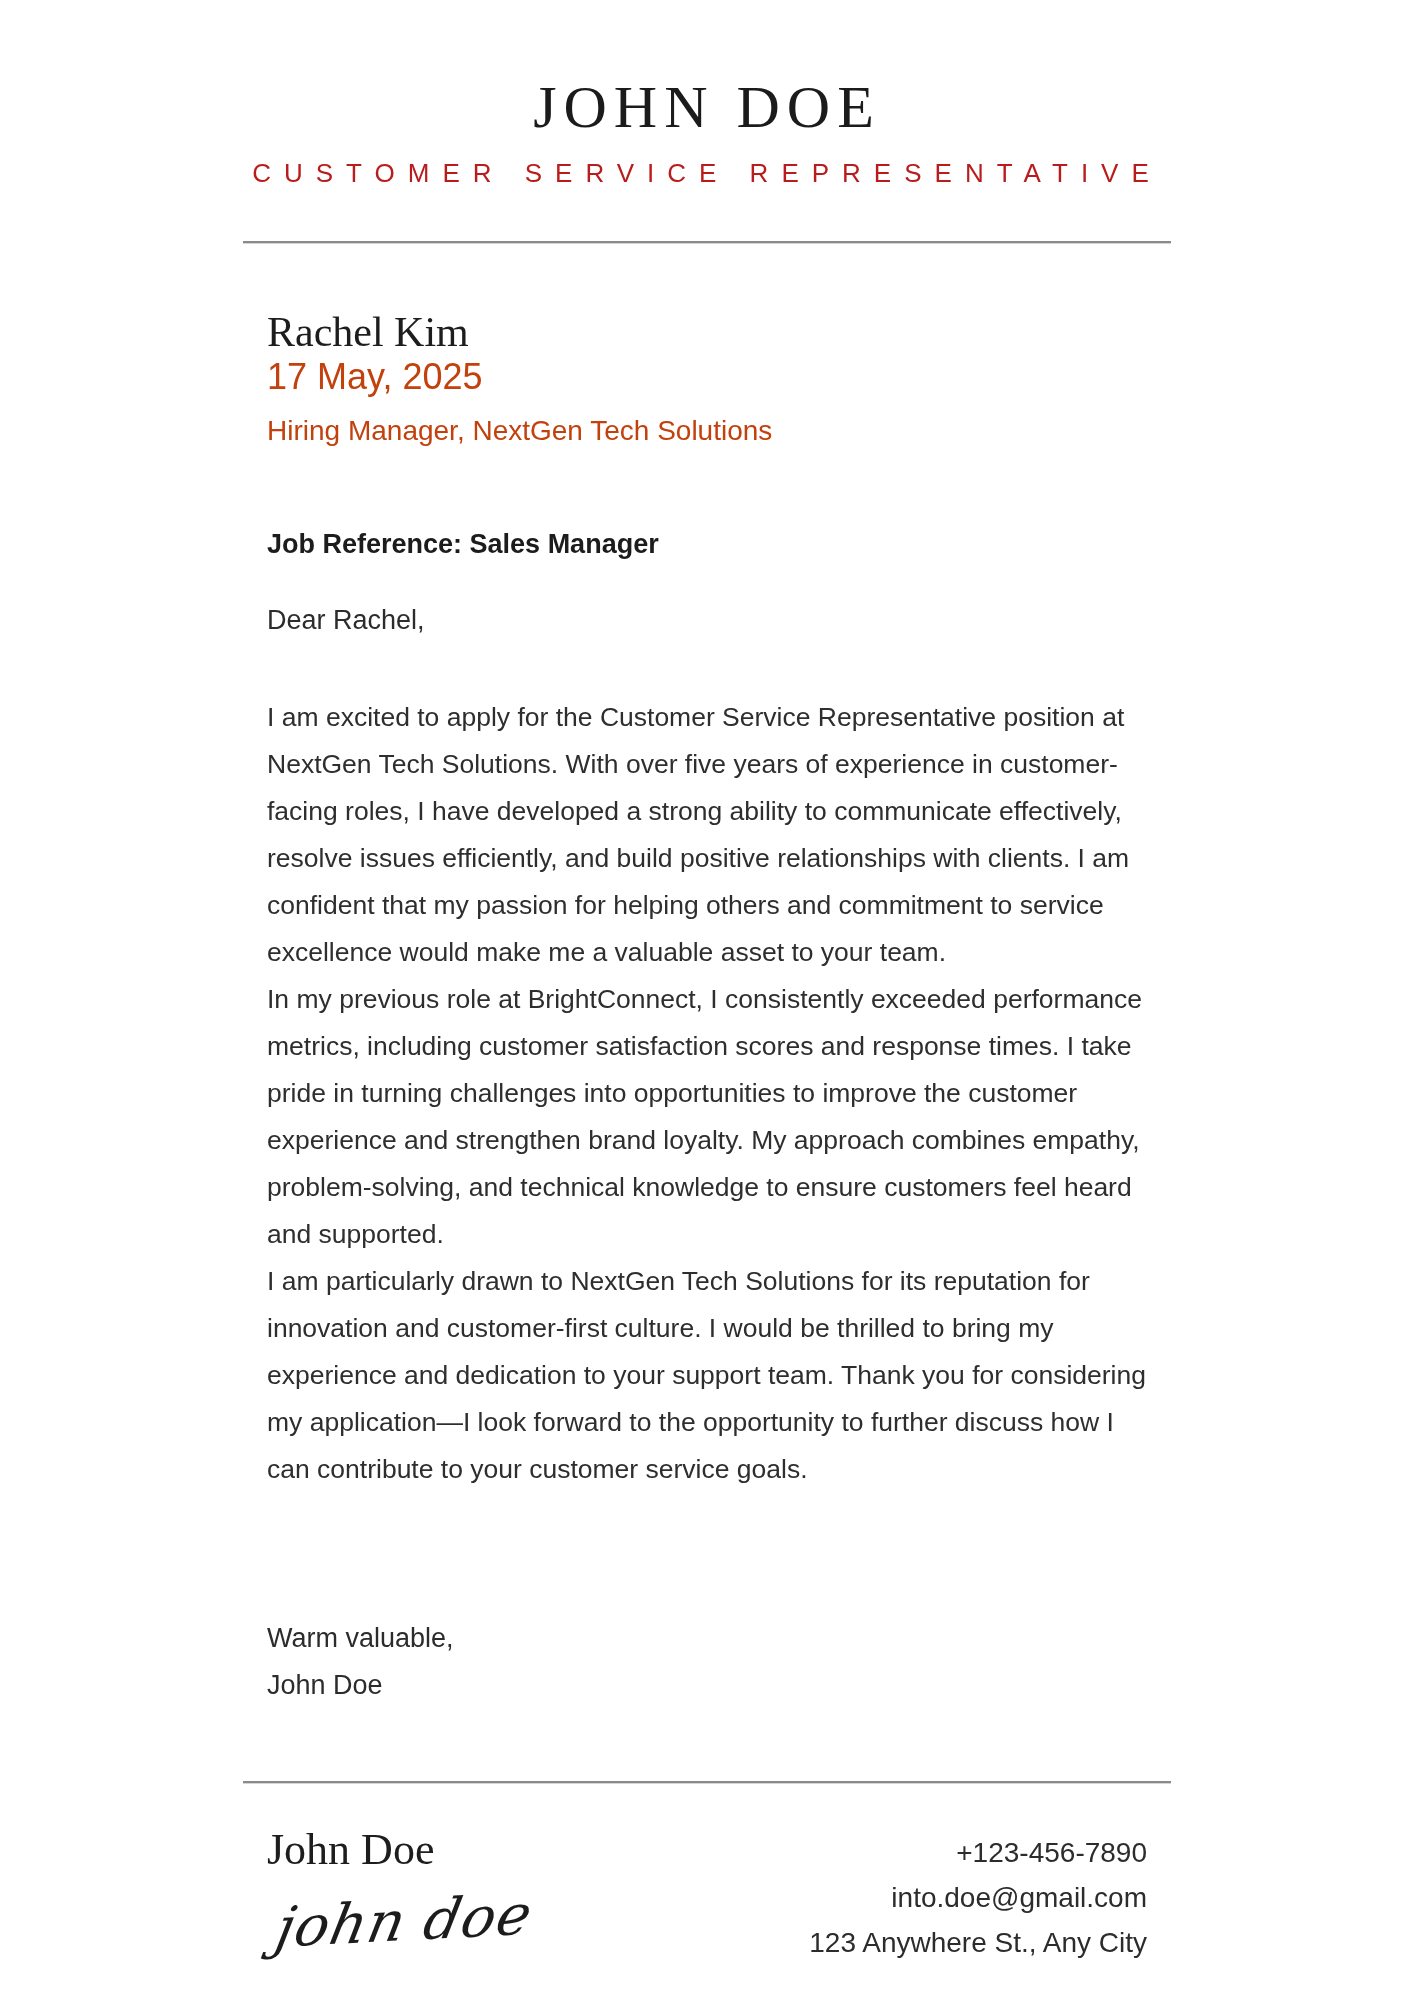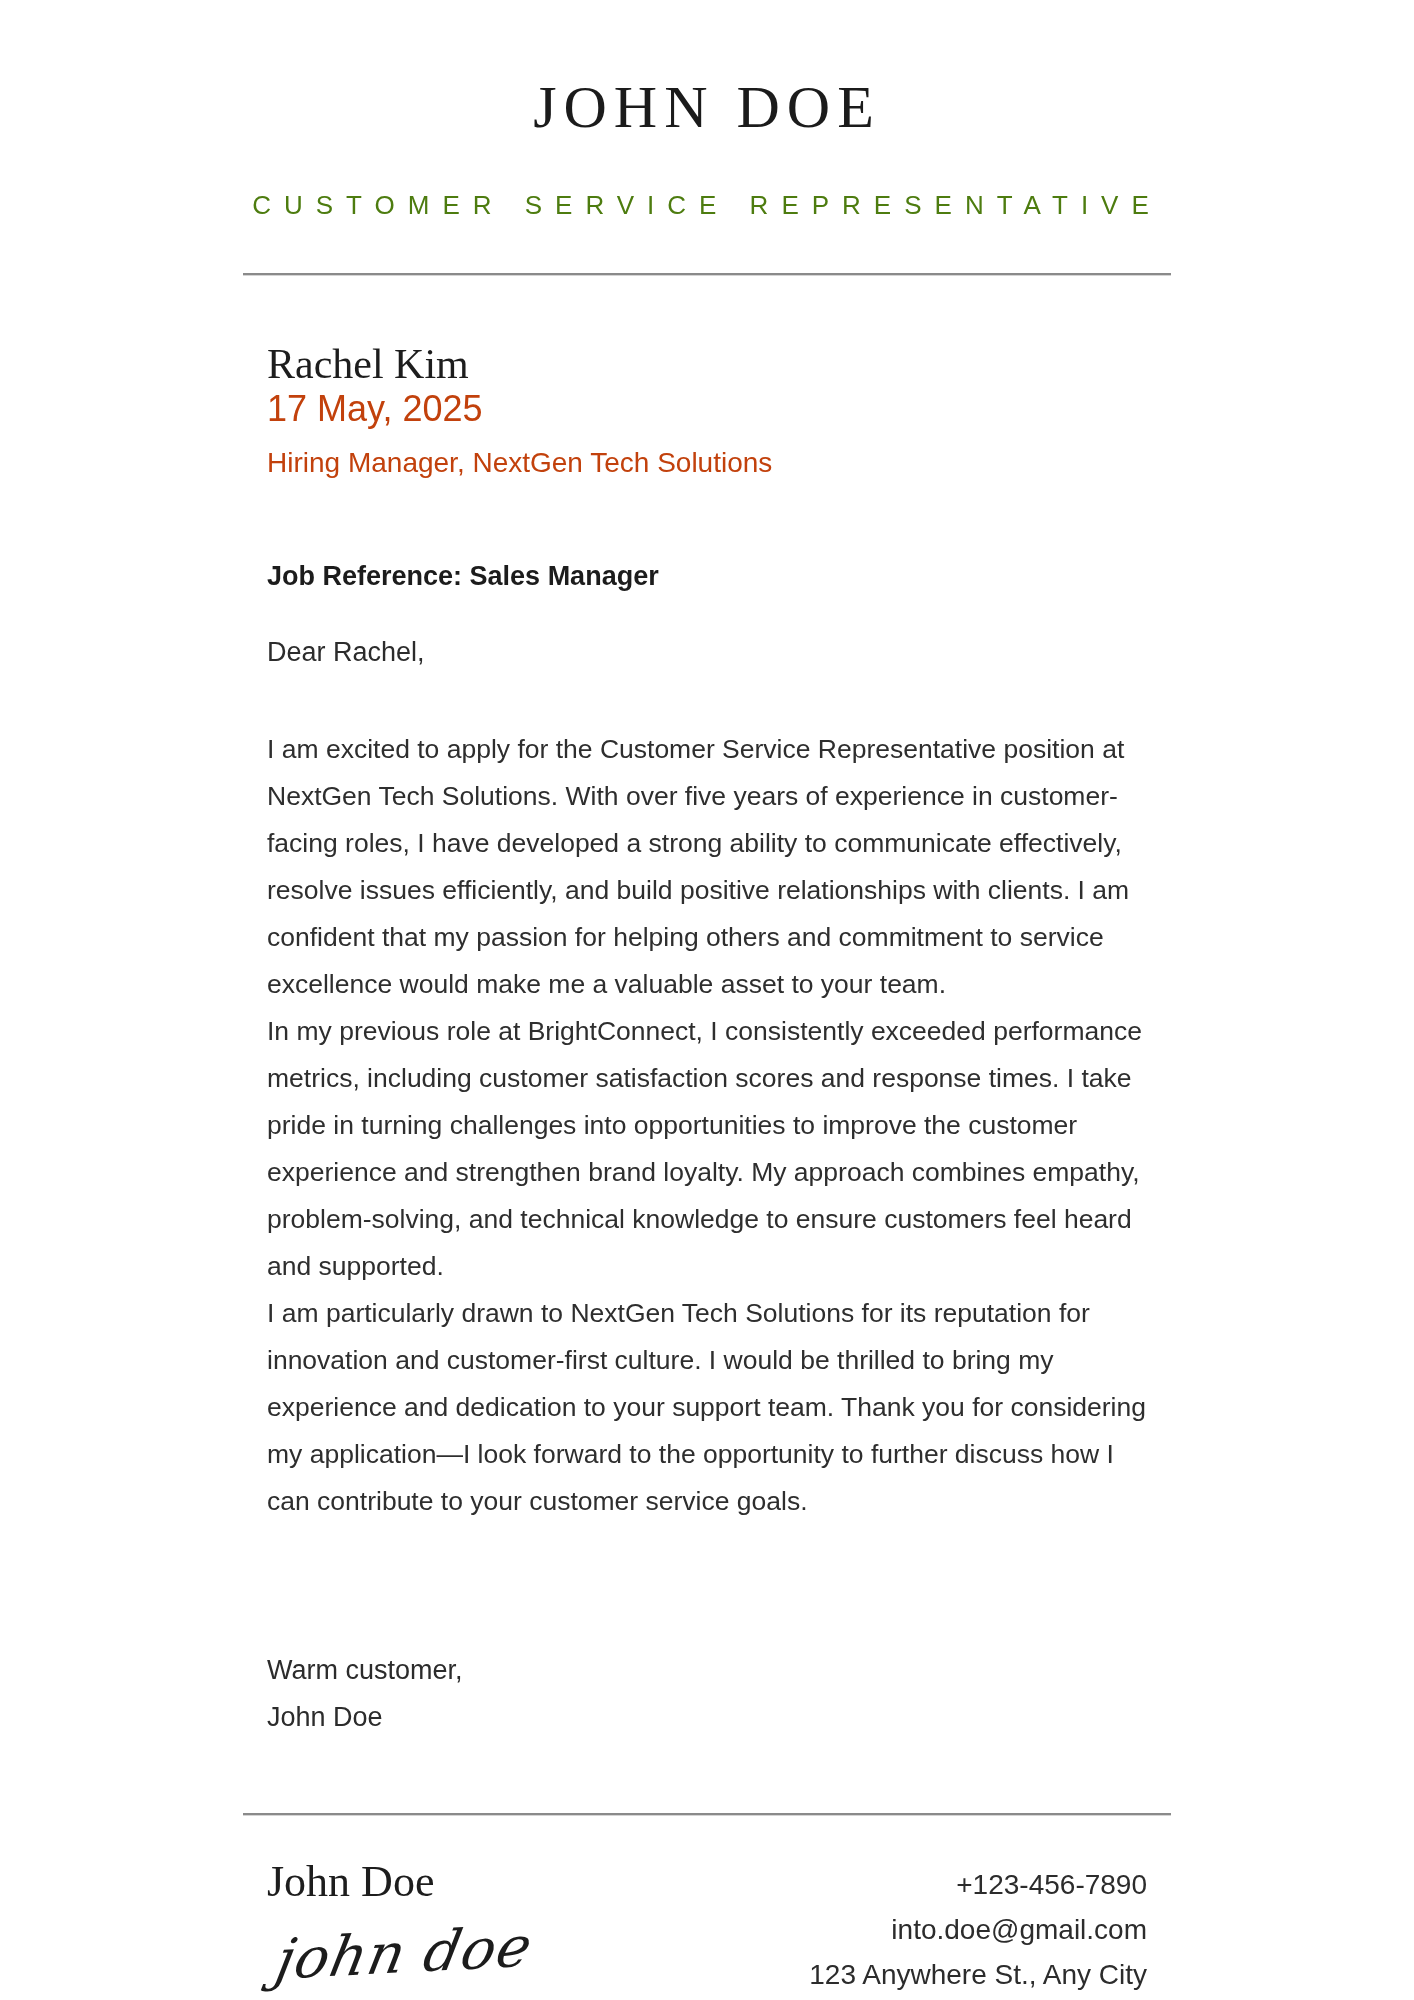"CUSTOMER SERVICE REPRESENTATIVE" .applicant-title { color: #4d7c0f -> #b91c1c; margin-top: 52px -> 20px }
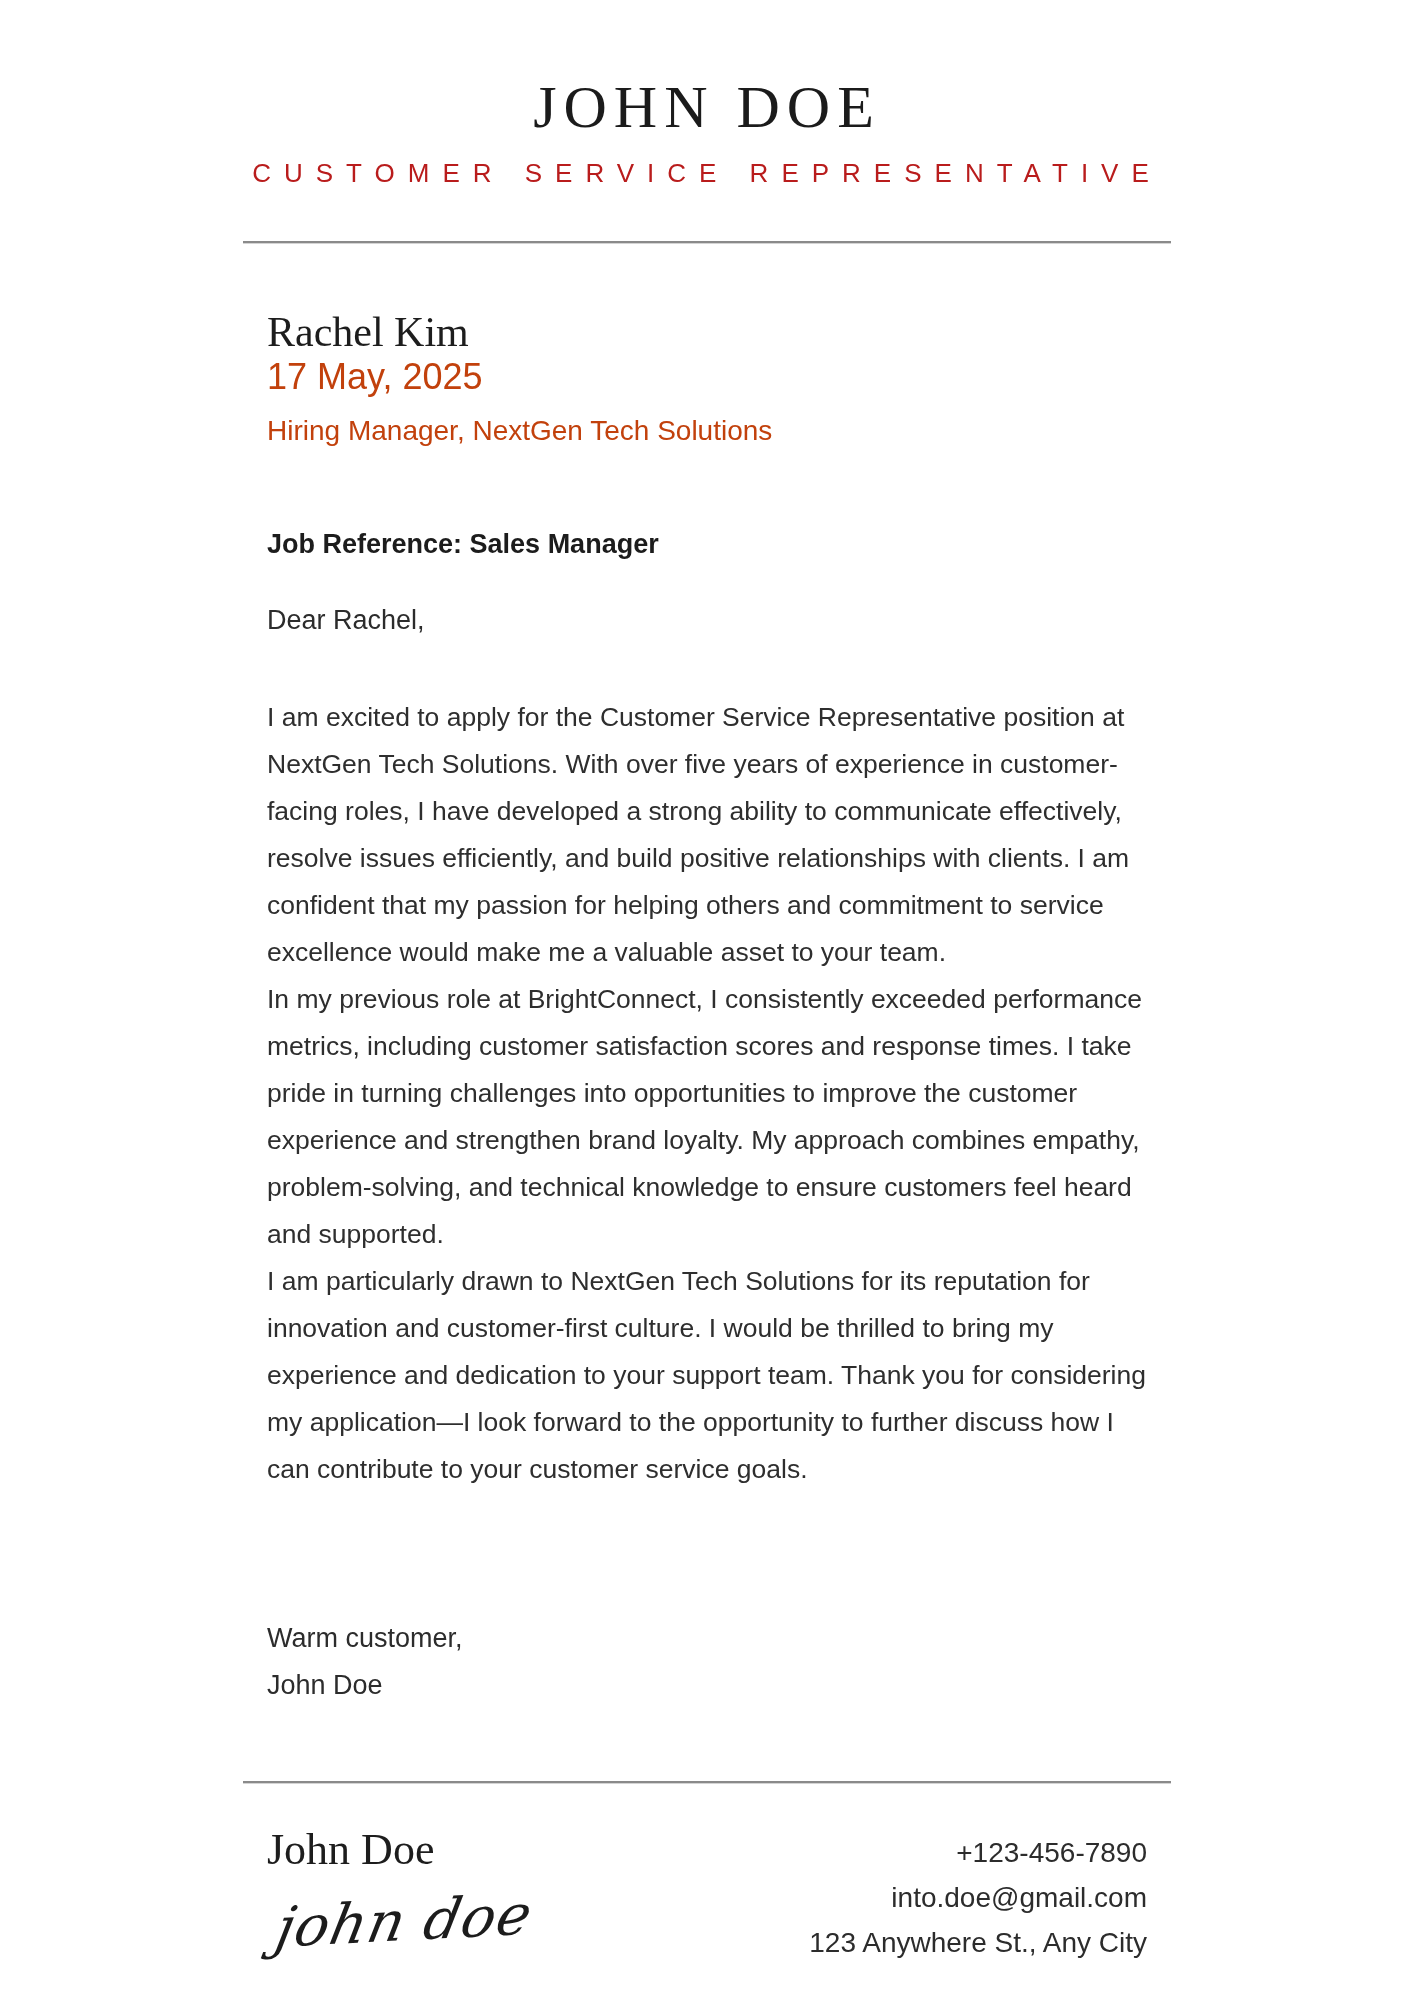"Warm customer," p { text: customer -> valuable }
